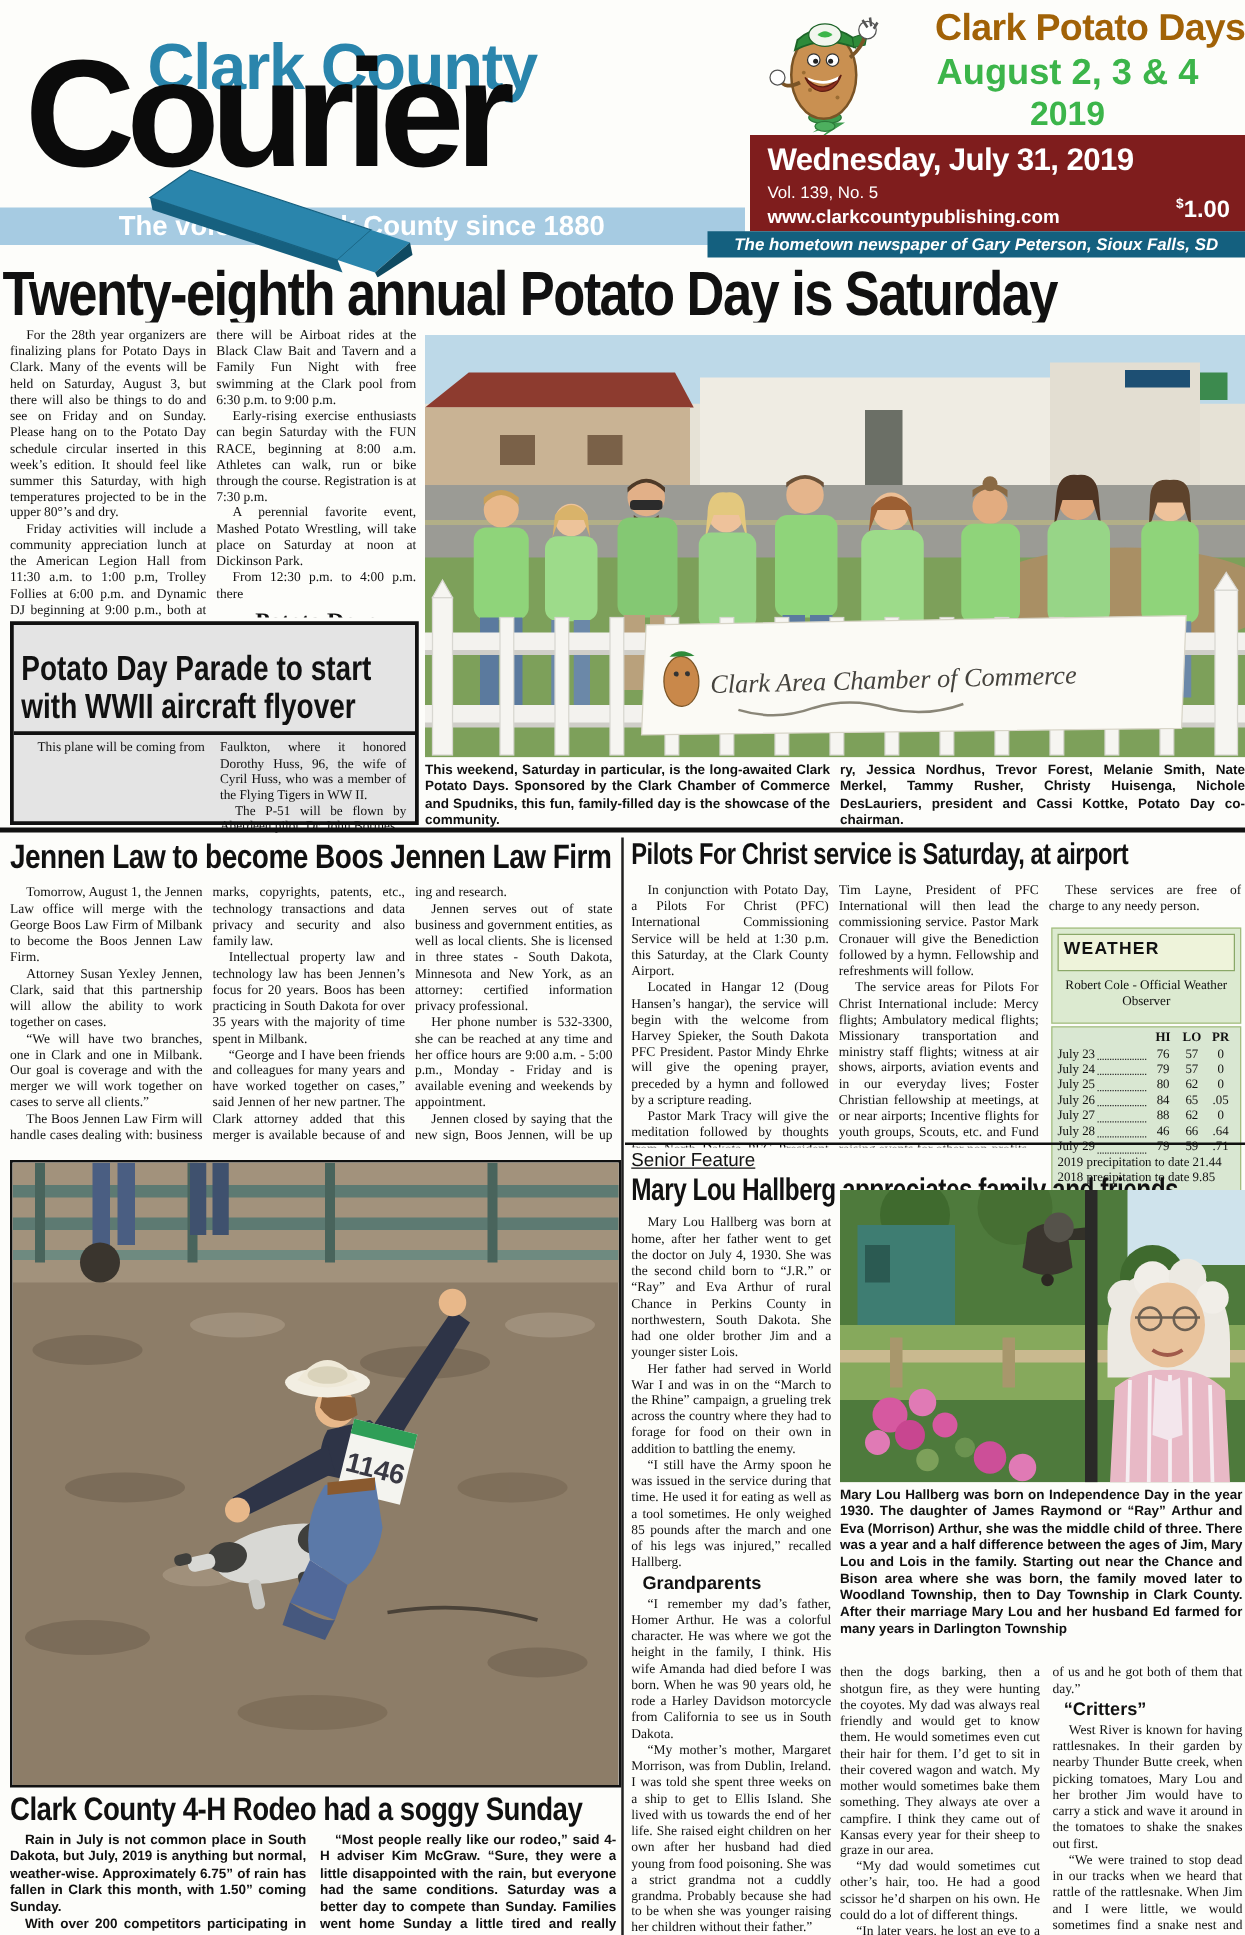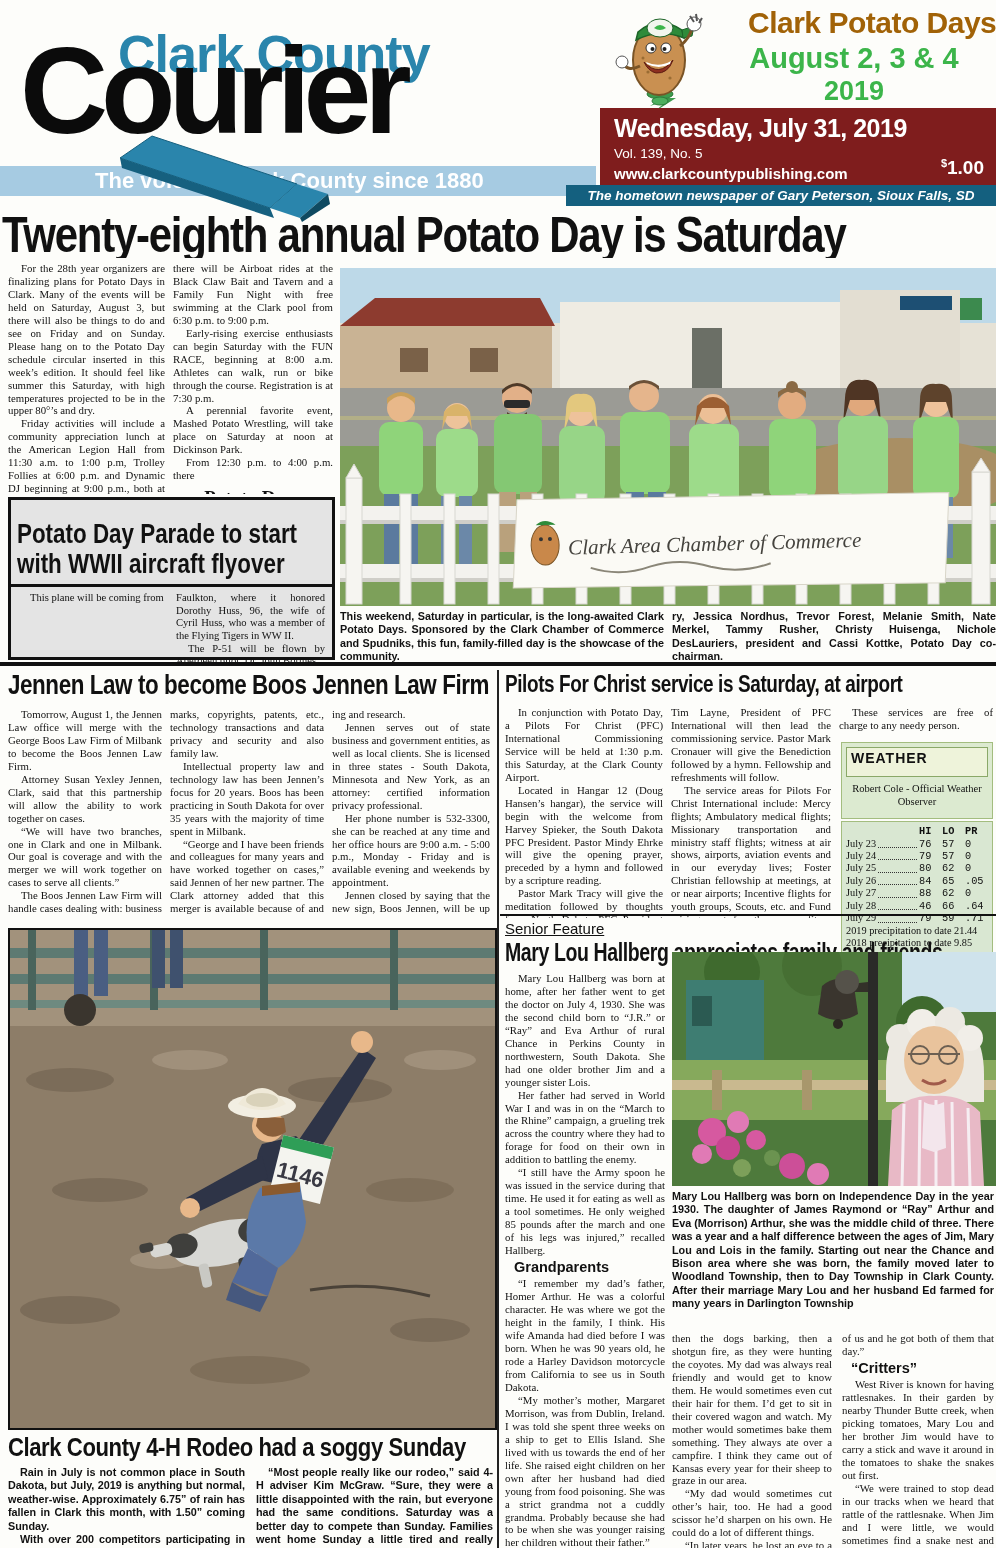"Potato Day Parade to start" .wwii-hl { margin-top: 16px -> none; padding: 3px 6px 5px 6px -> 20px 6px 5px 6px }
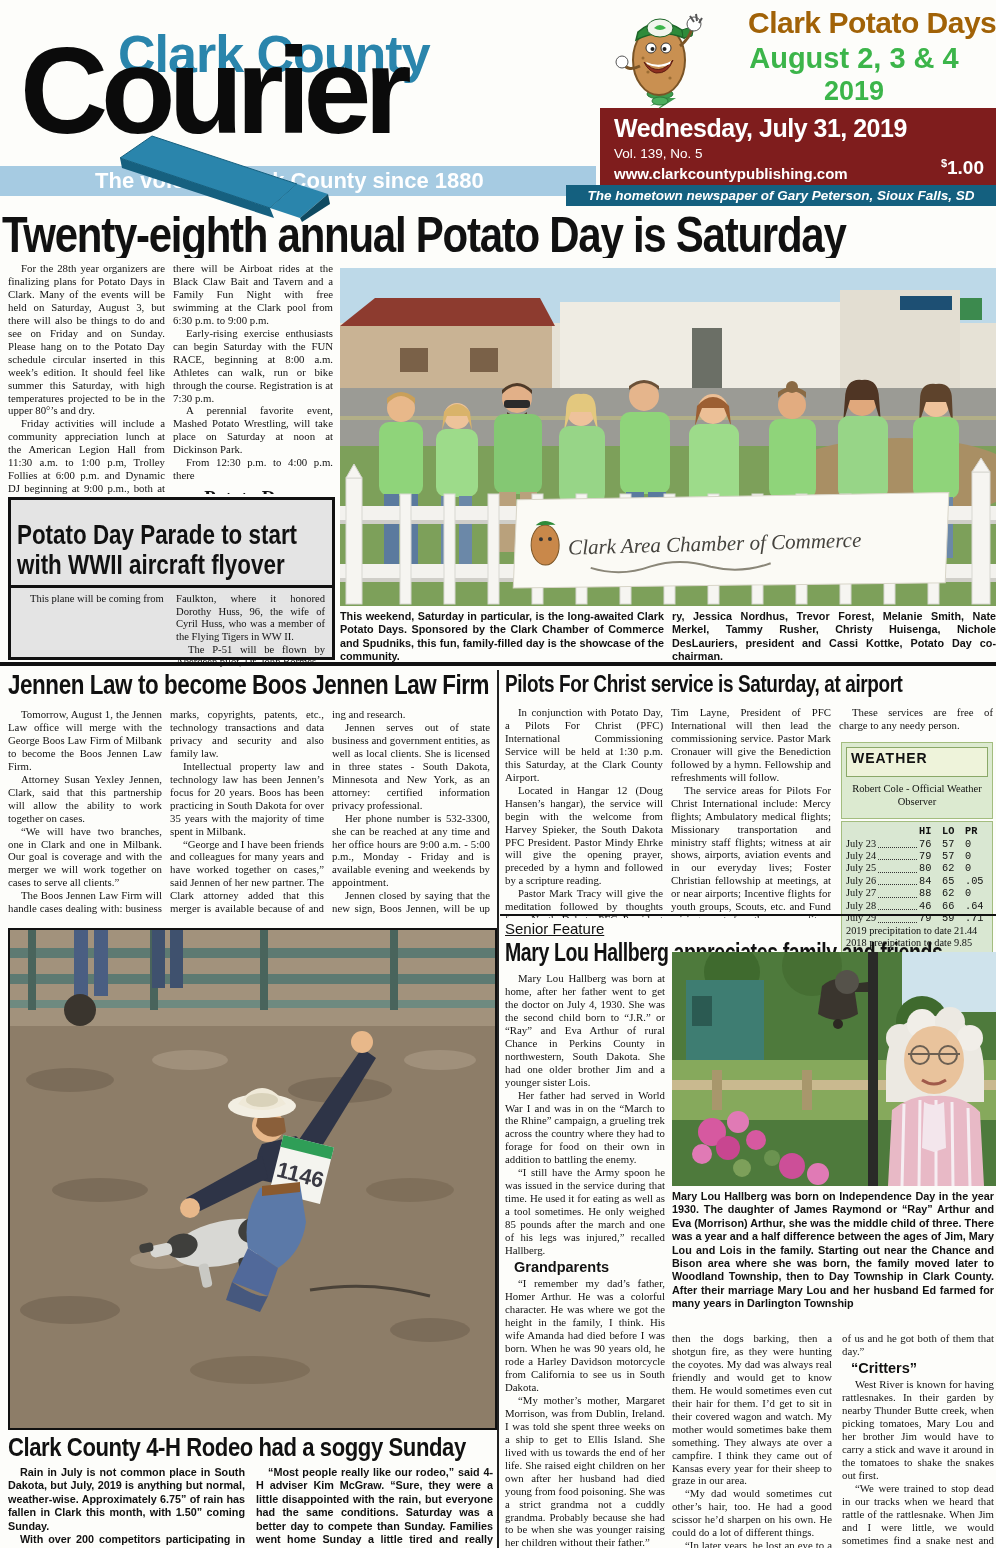"HI" .wx-n { font-family: Liberation Mono, monospace -> none; text-align: left -> center }
